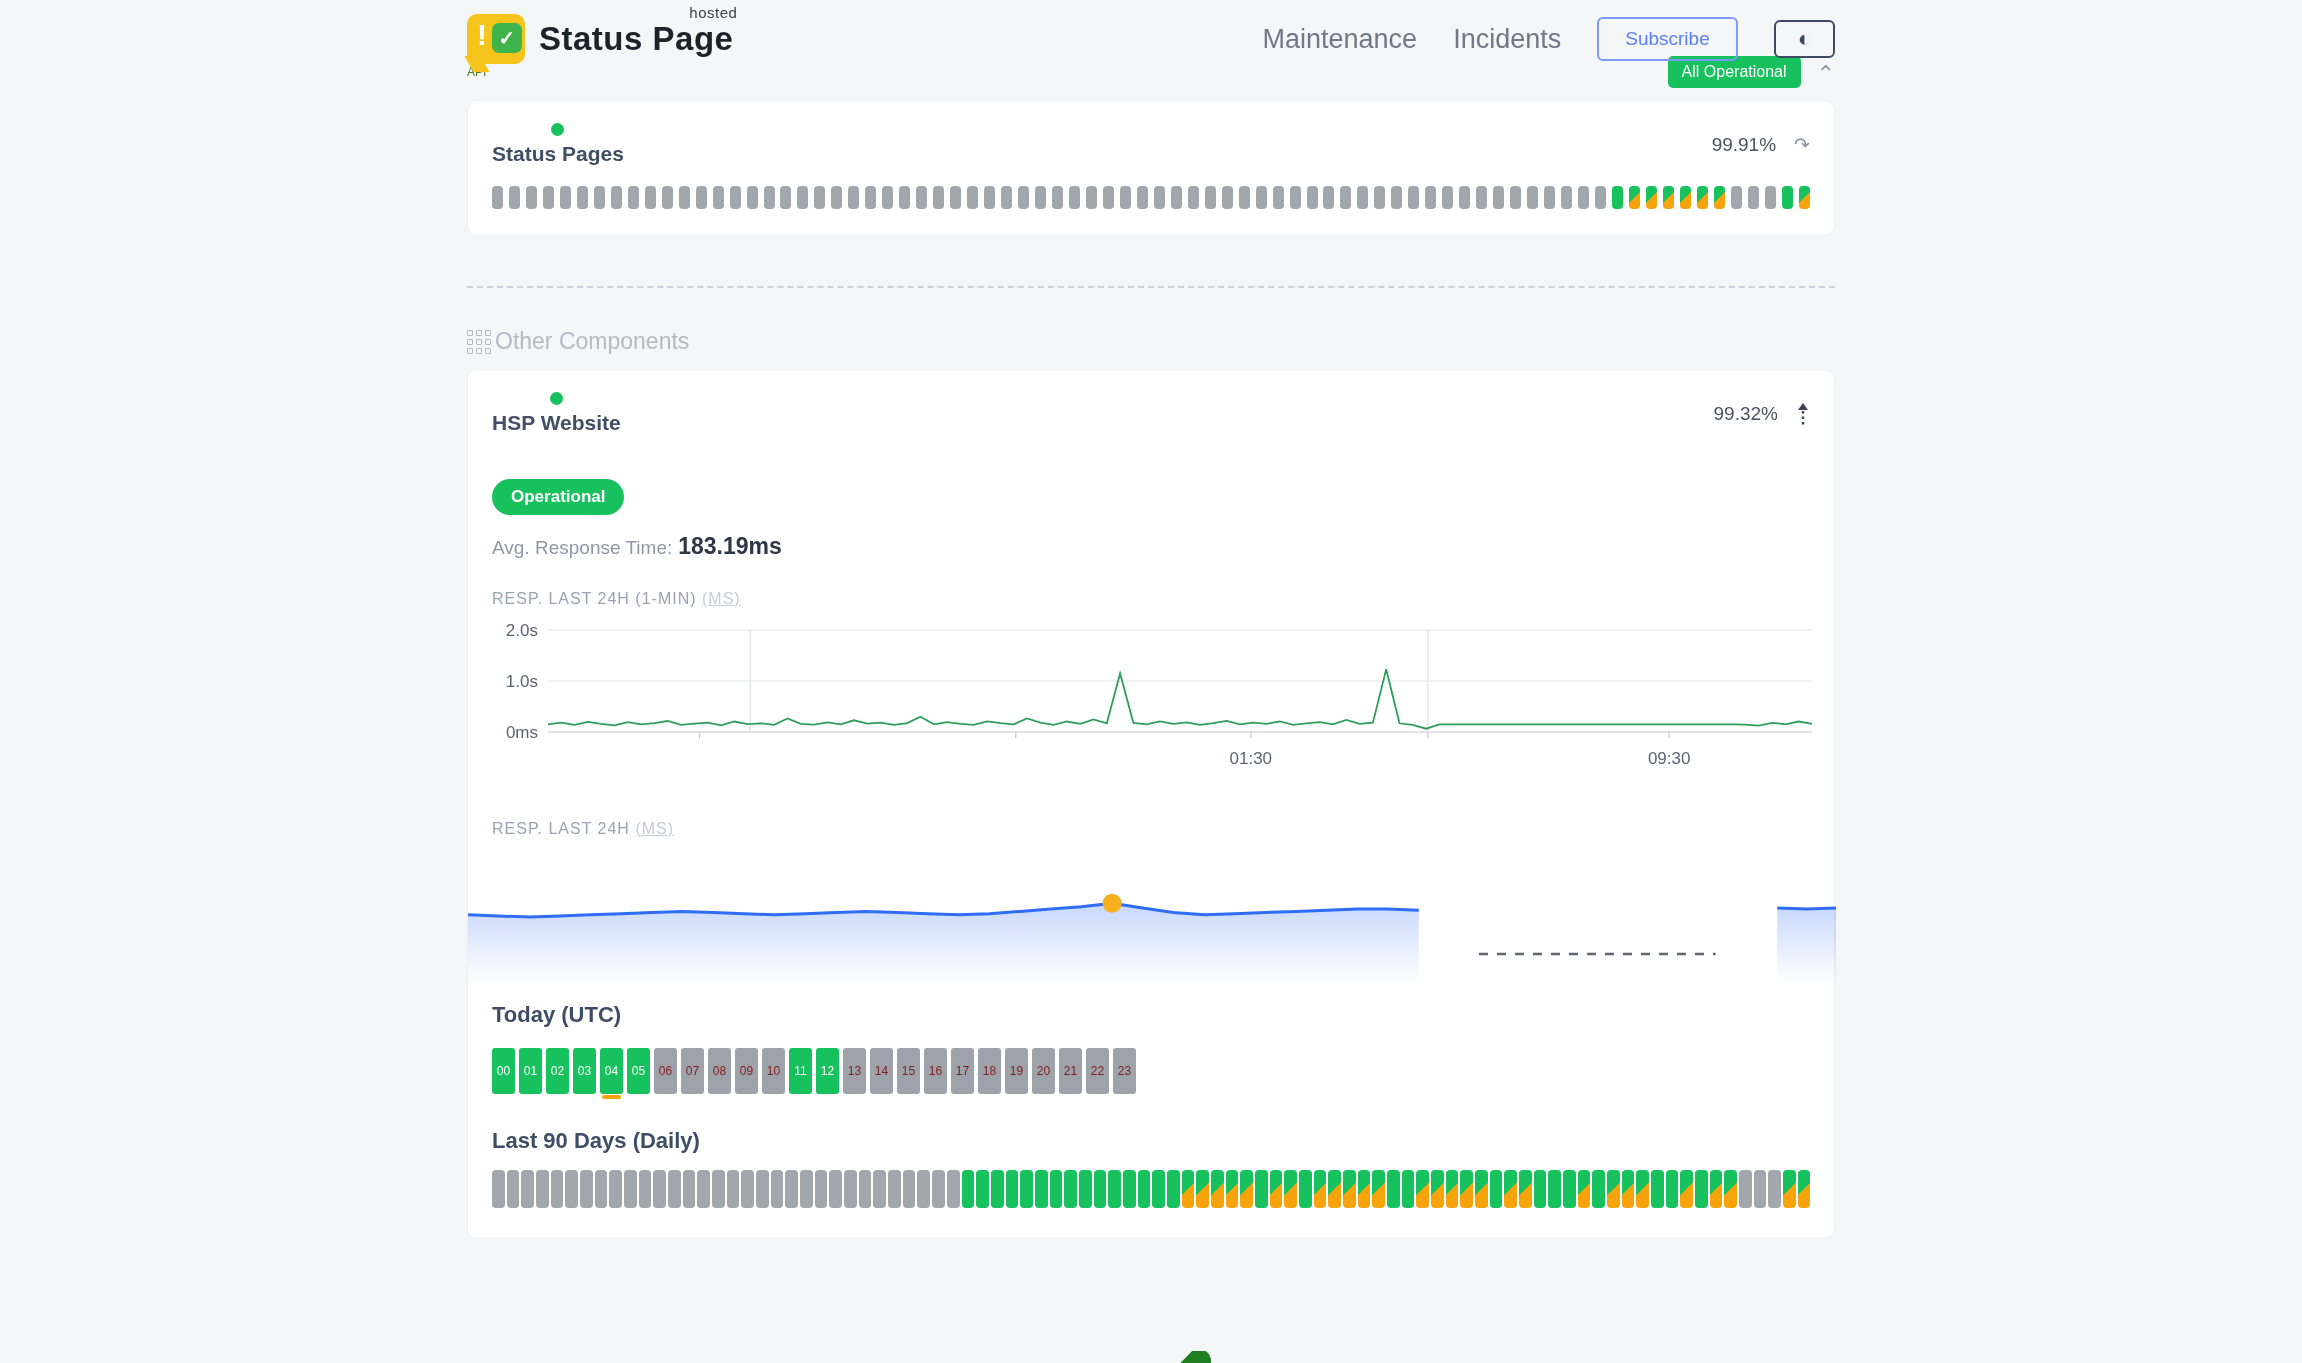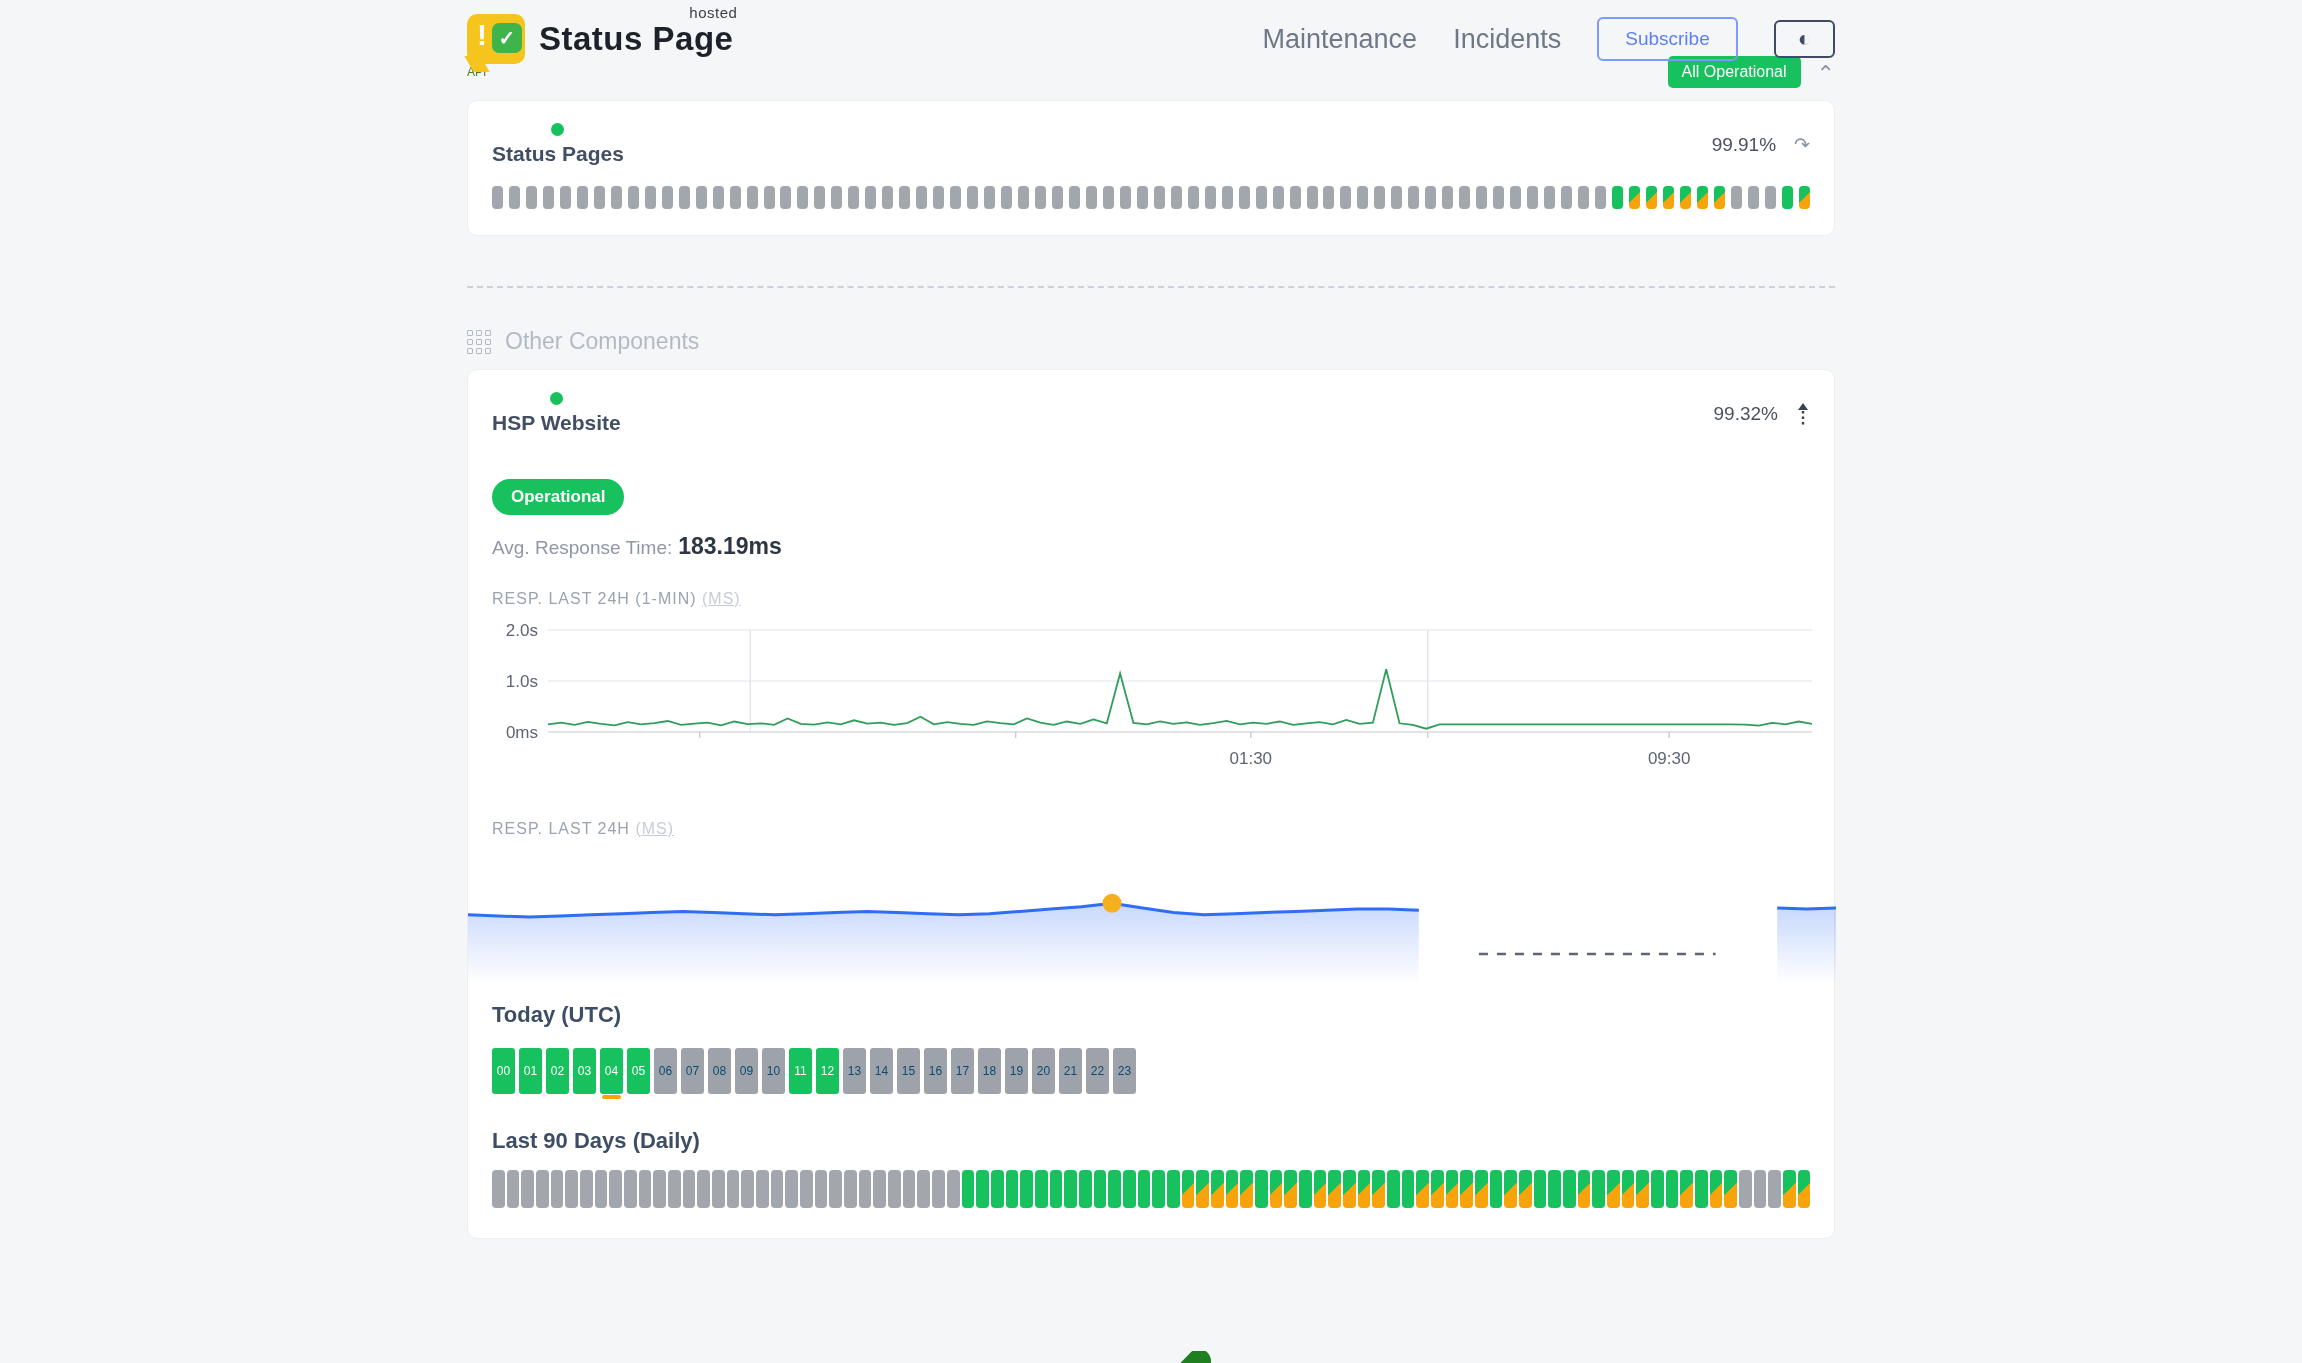"Other Components" .oc-header { gap: 14px -> 4px }
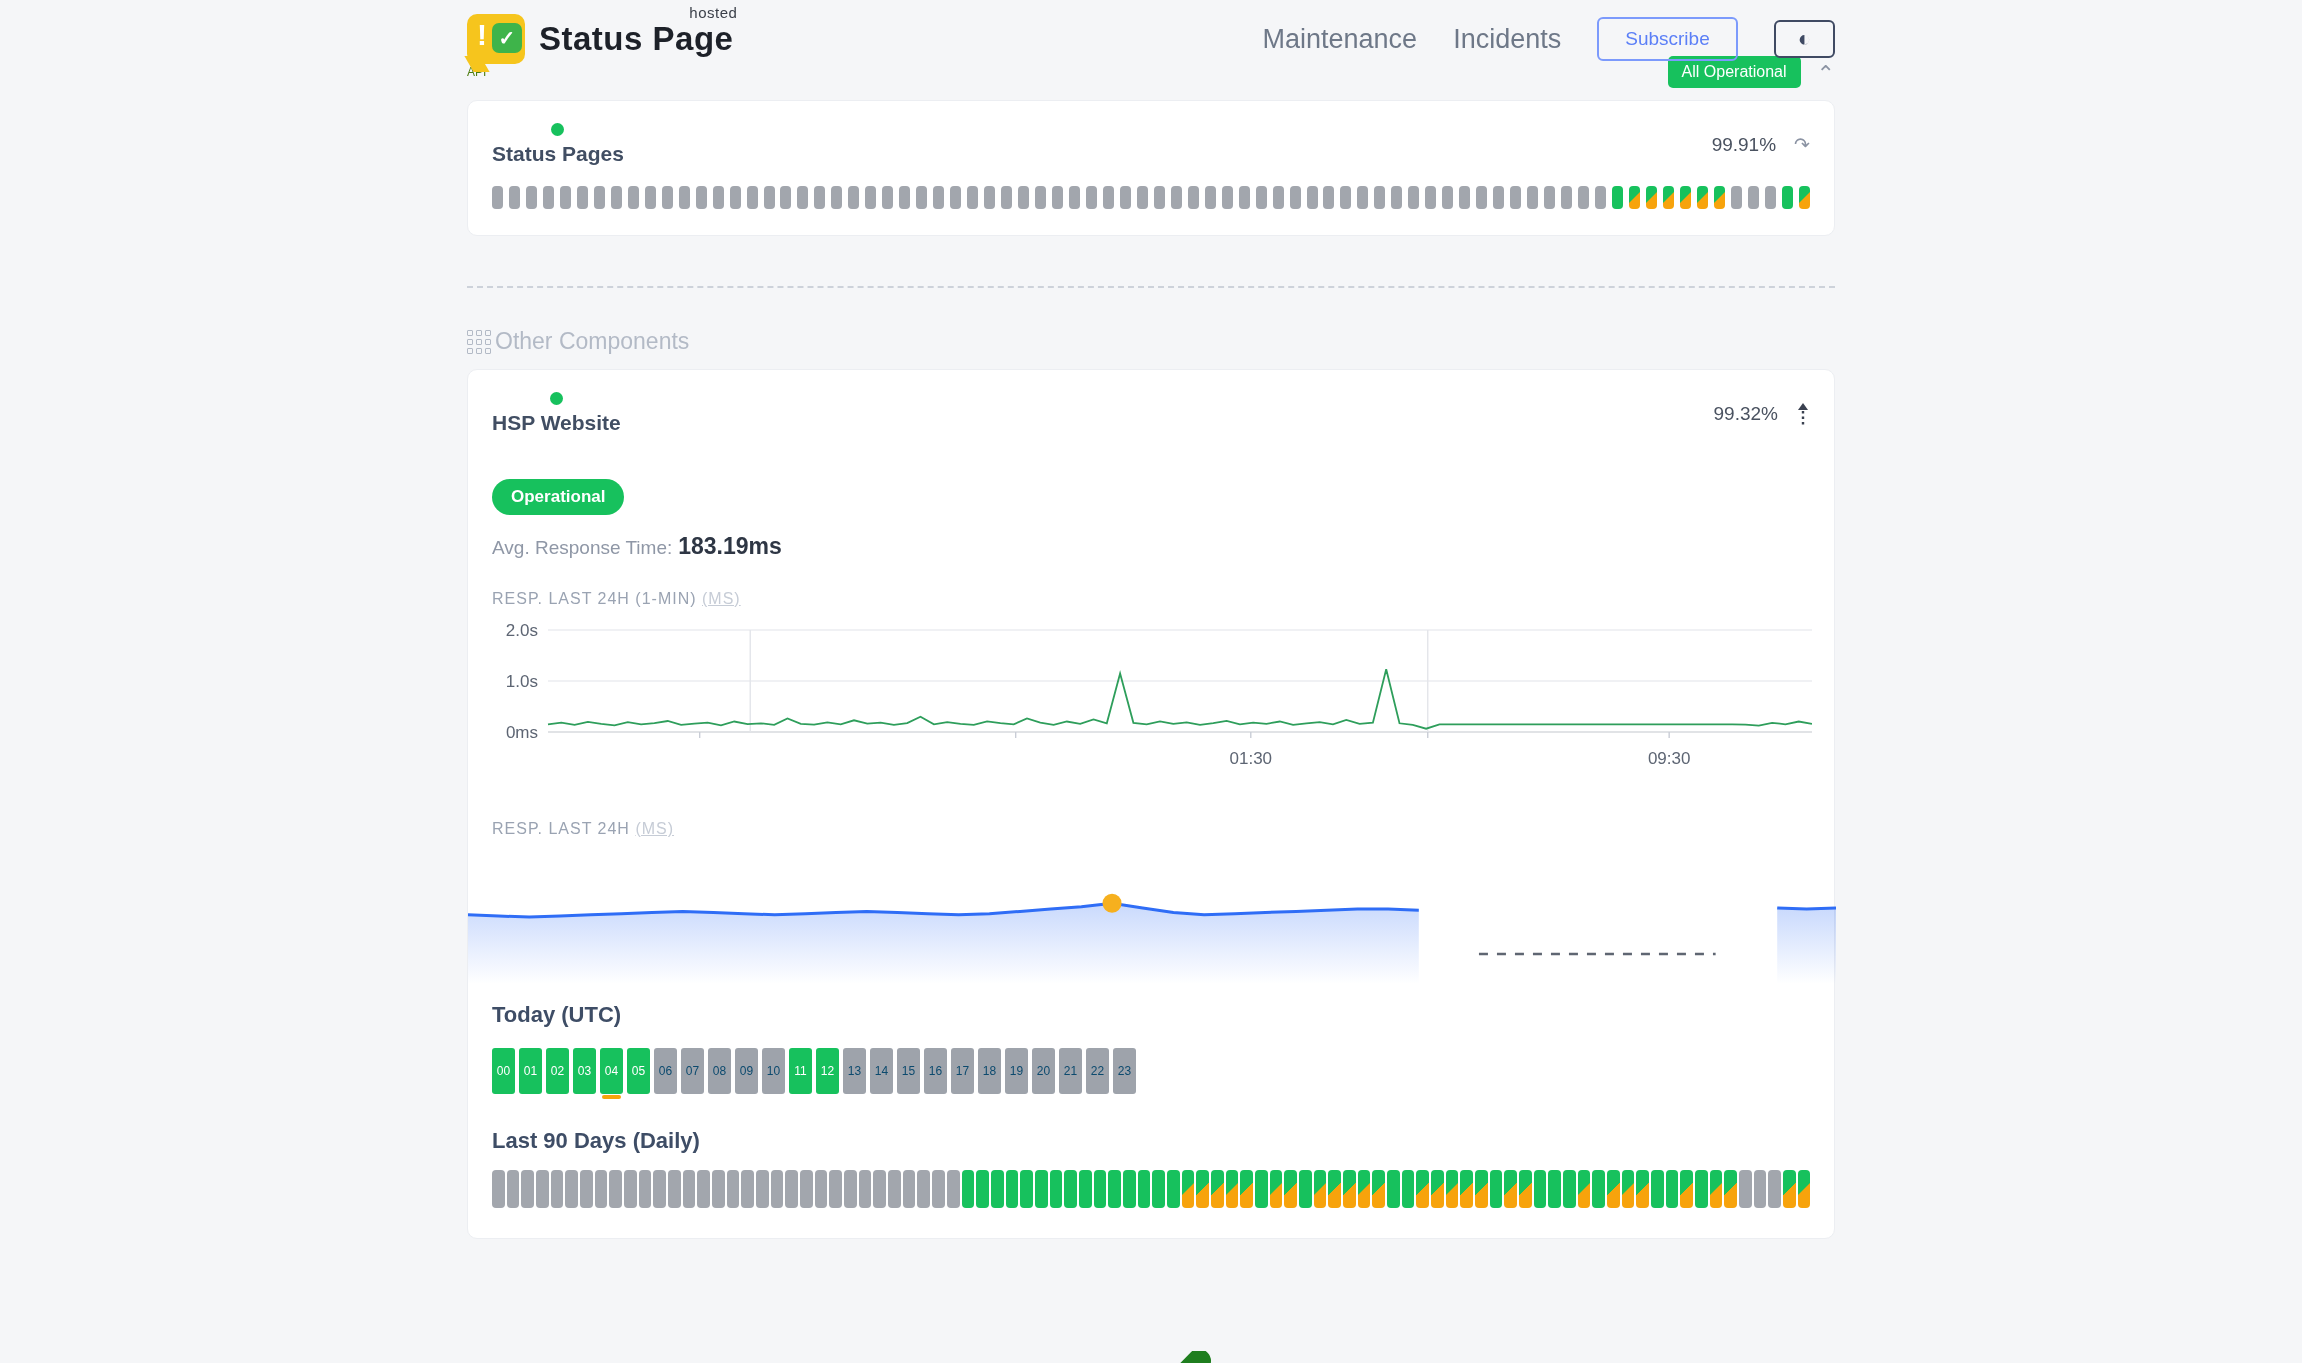"06" .hour { color: #0c4a6e -> #7f1d1d }
